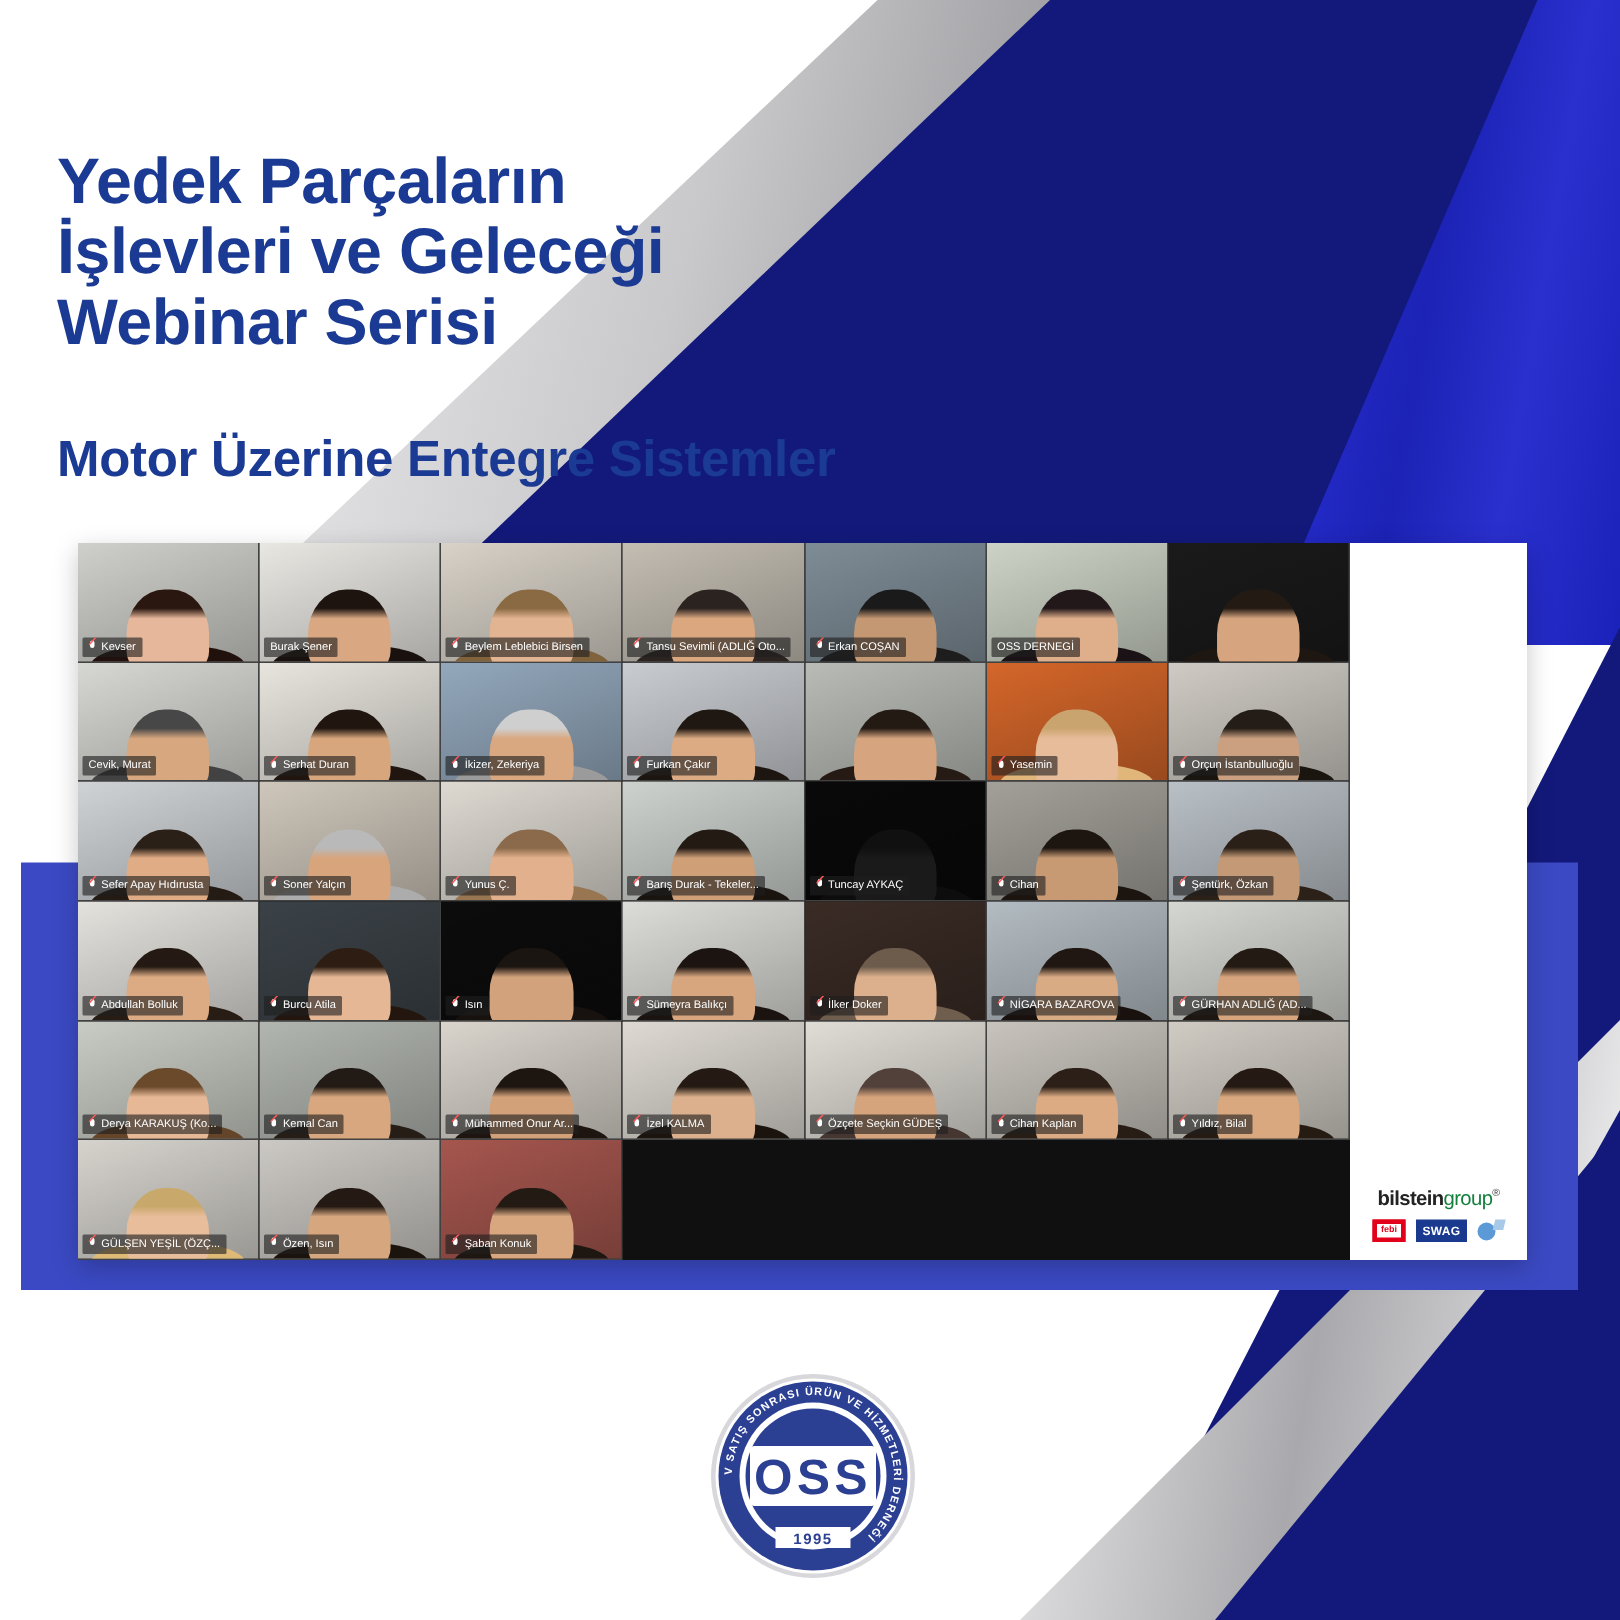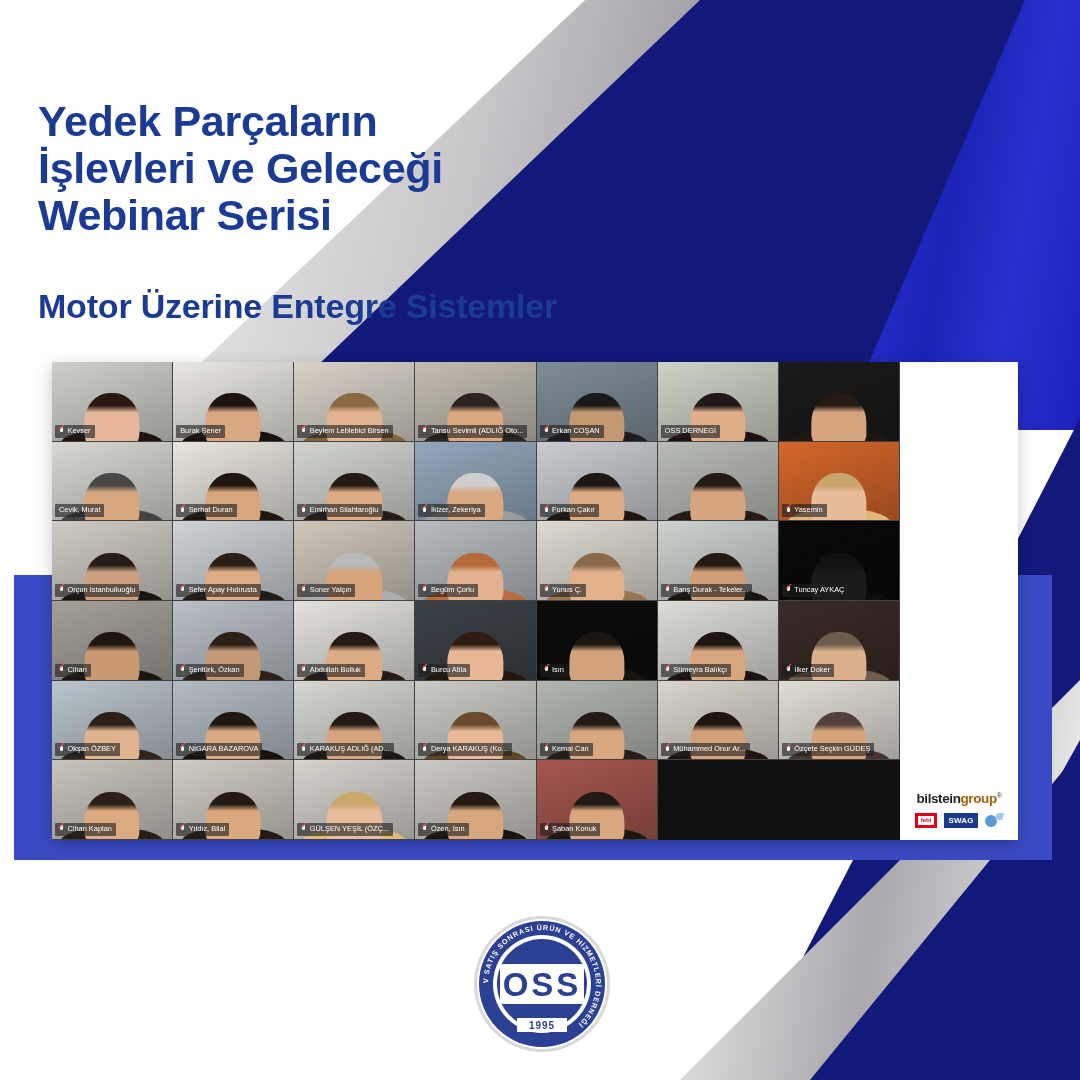"Emirhan Silahtaroğlu" div.tile { html: <div> <div> <div></div> <div></div> </div> <div> <span></span> <span>Emirhan Silahtaroğlu</span> </div> </div> -> none }
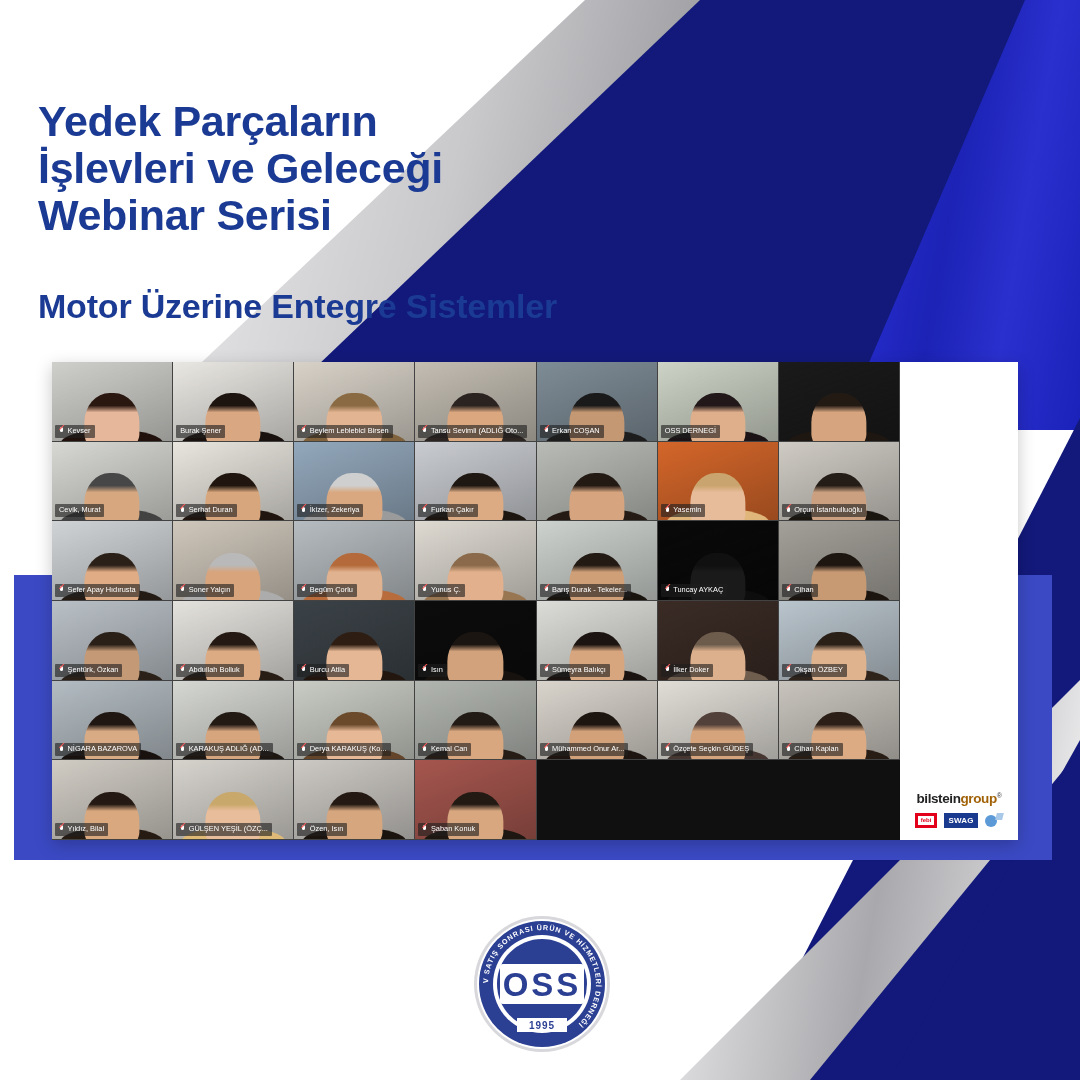"Begüm Çorlu" div.tile { html: <div> <div> <div></div> <div></div> </div> <div> <span></span> <span>Begüm Çorlu</span> </div> </div> -> none }
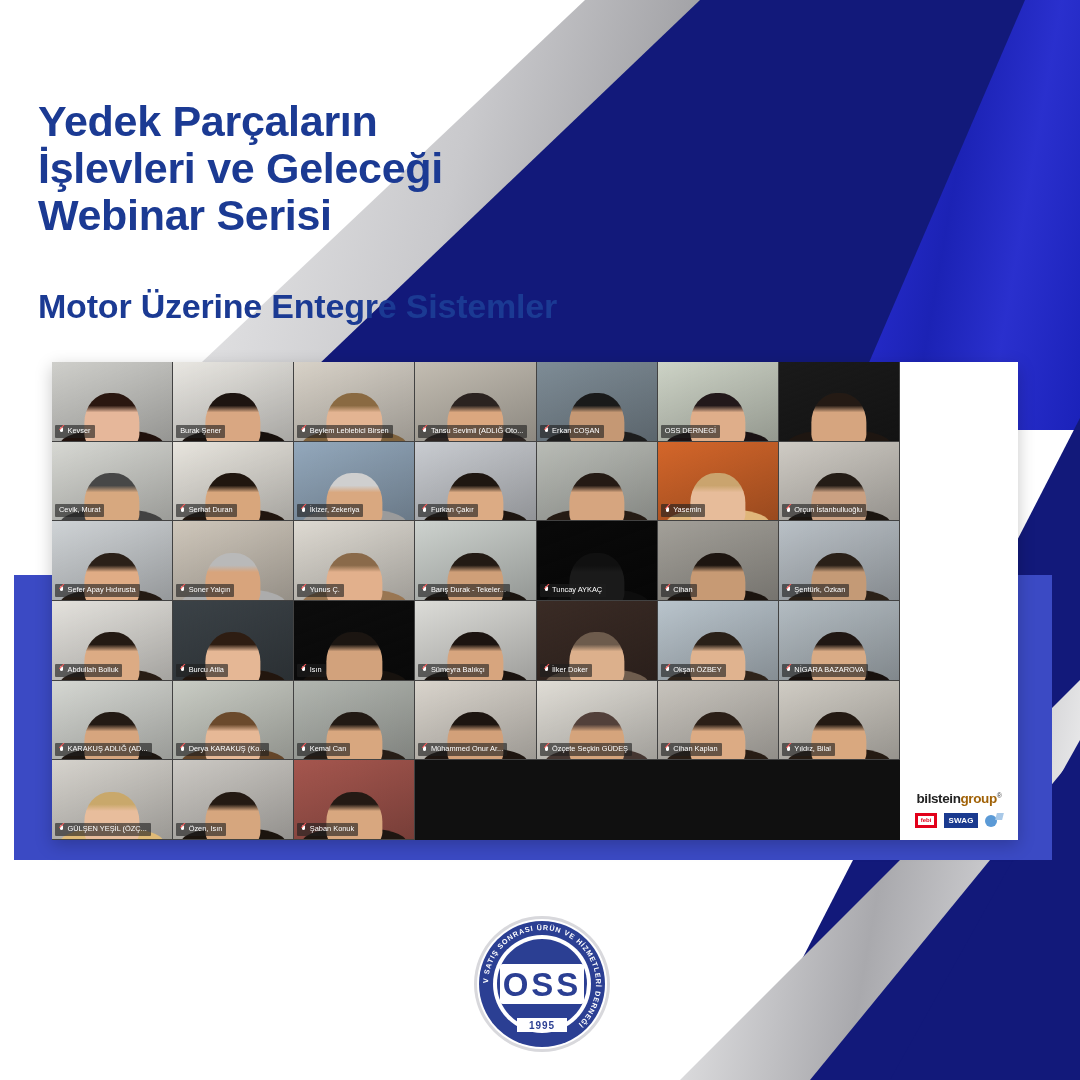"Okşan ÖZBEY" div.tile { html: <div> <div> <div></div> <div></div> </div> <div> <span></span> <span>Okşan ÖZBEY</span> </div> </div> -> none }
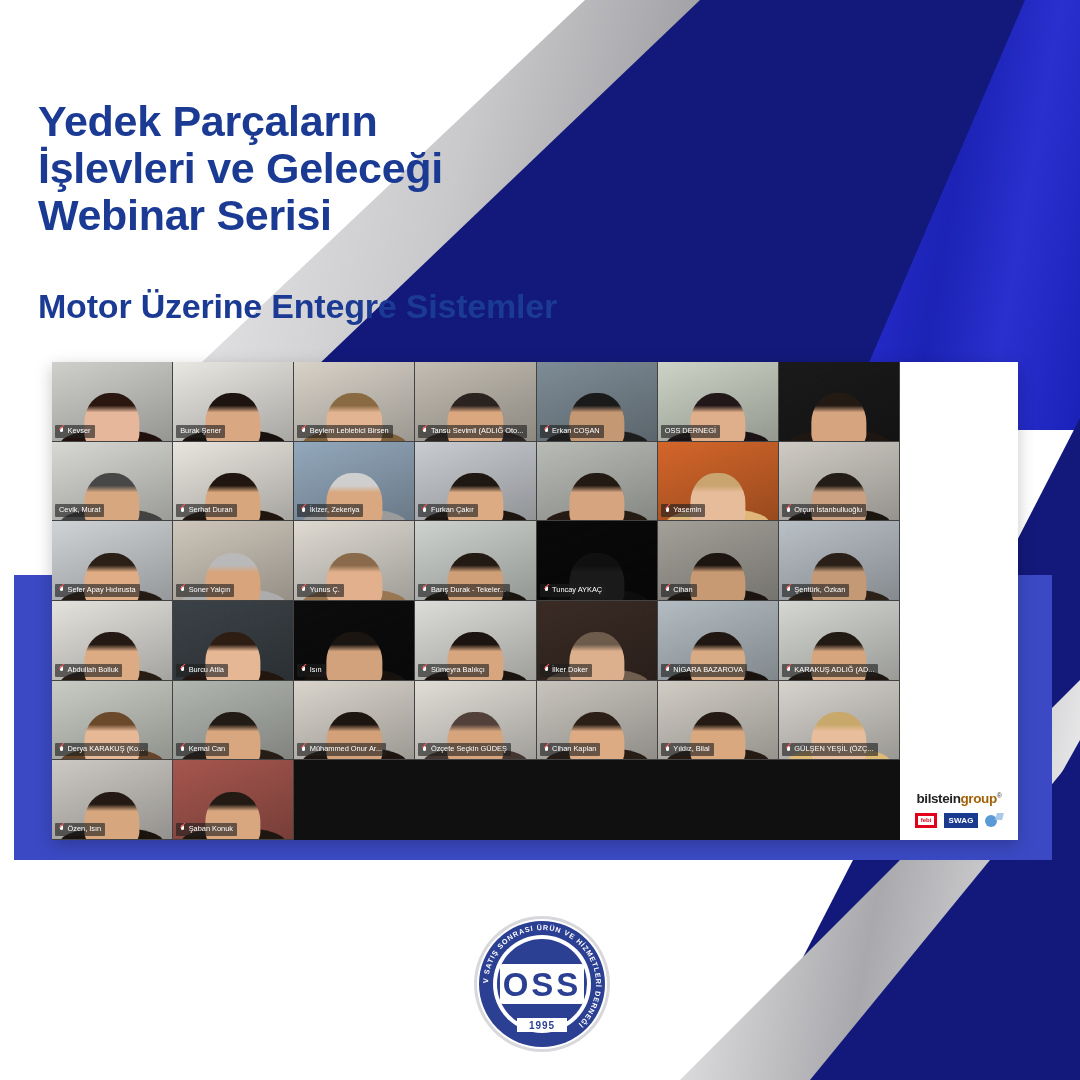"KARAKUŞ ADLIĞ (AD..." span { text: KARAKUŞ -> GÜRHAN }
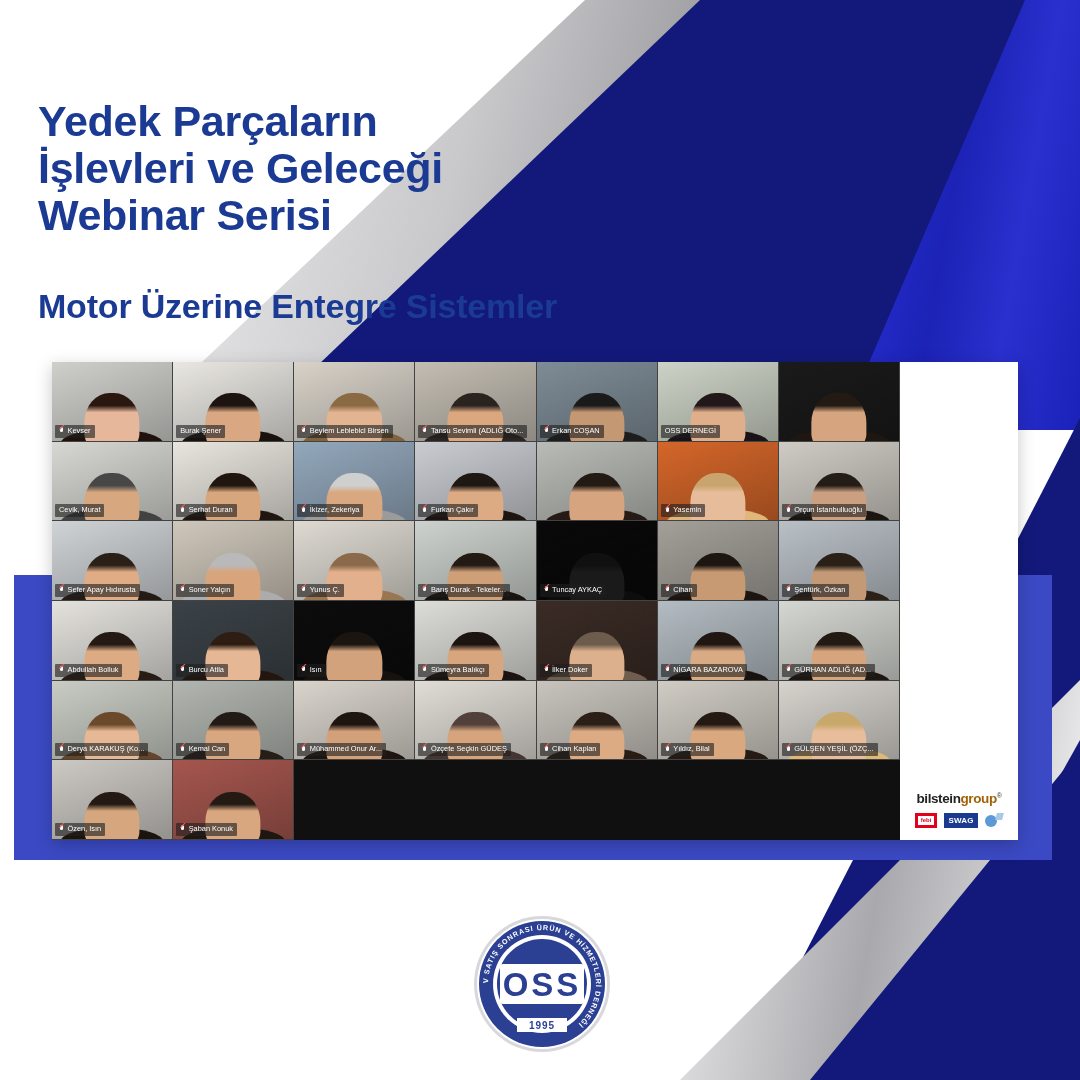"İzel KALMA" div.tile { html: none -> <div> <div> <div></div> <div></div> </div> <div> <span></span> <span>İzel KALMA</span> </div> </div> }
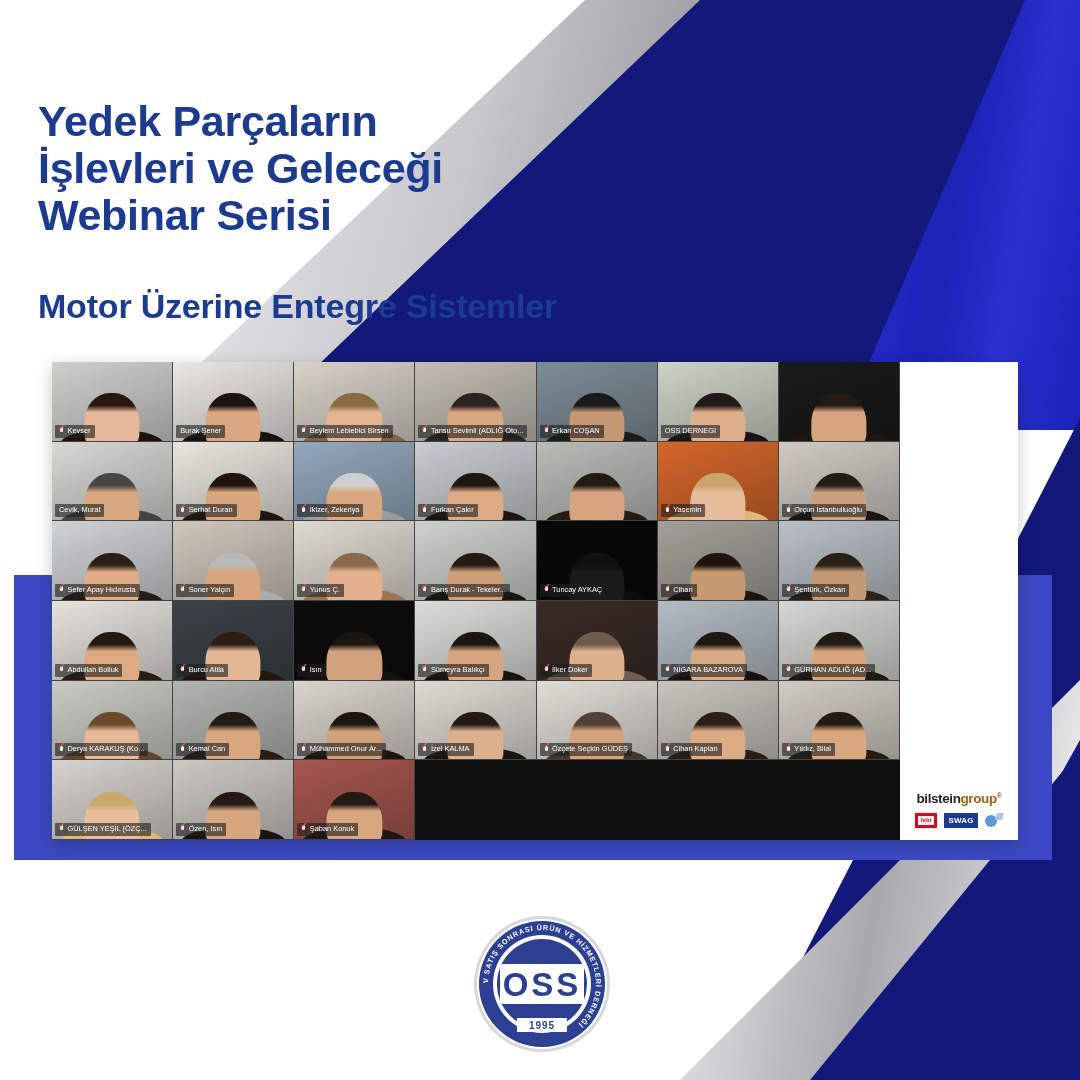"group" .bilstein-word span.gr { color: #a16207 -> #15803d; font-weight: bold -> normal }
